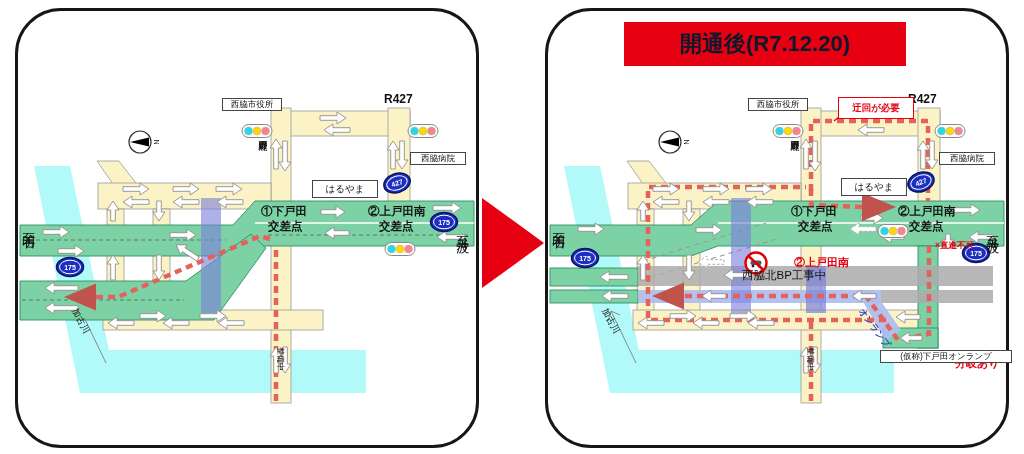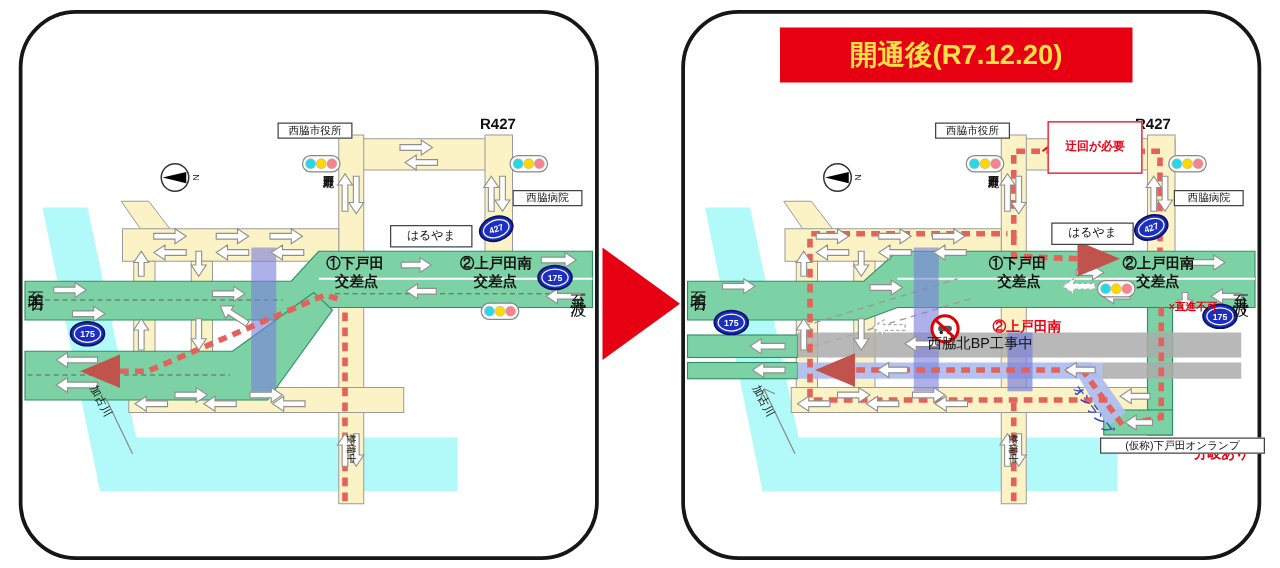"開通後(R7.12.20)" .title-after { color: #fde047 -> #0f172a }
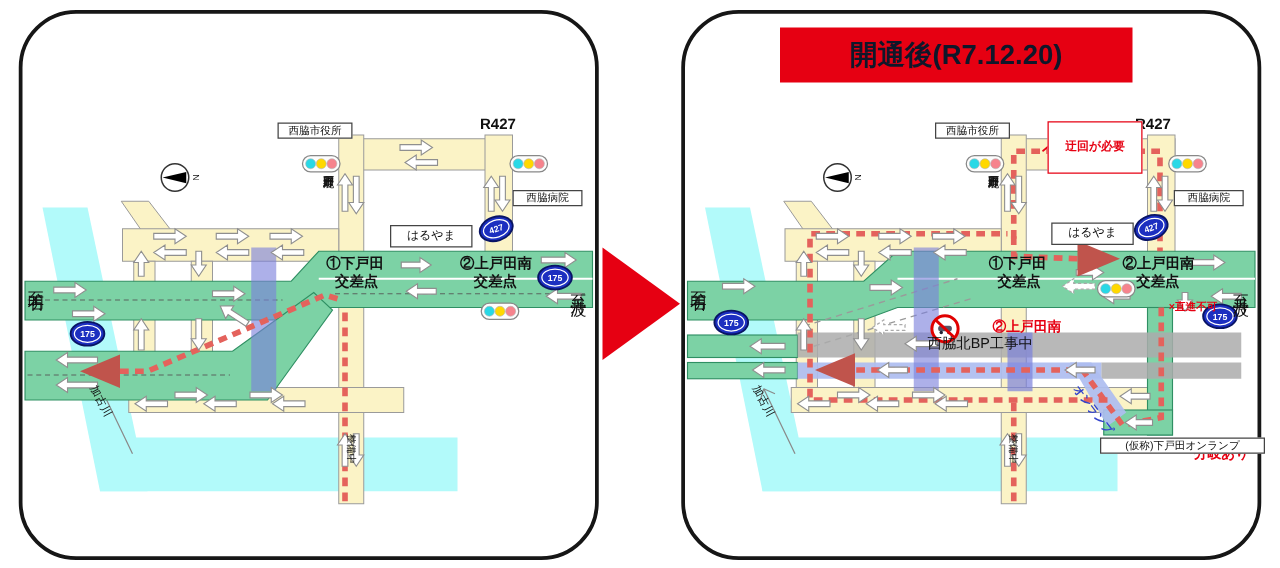"迂回が必要" div.lbl { padding: 15px 0 -> 5px 0 }
